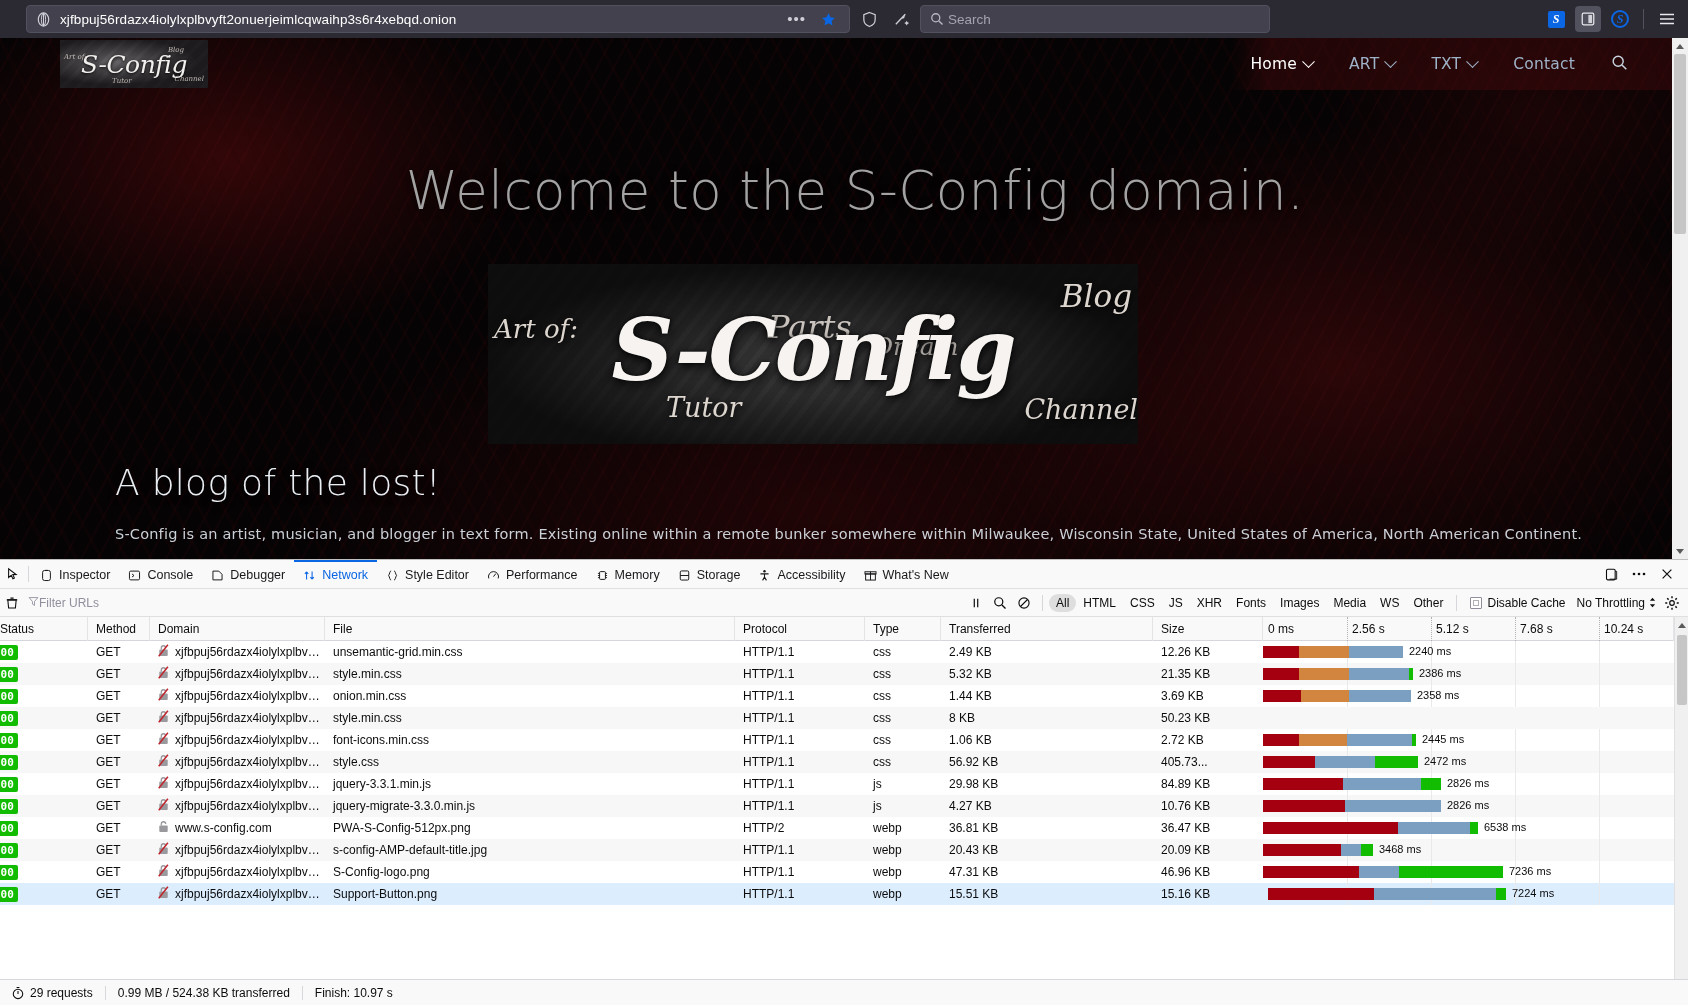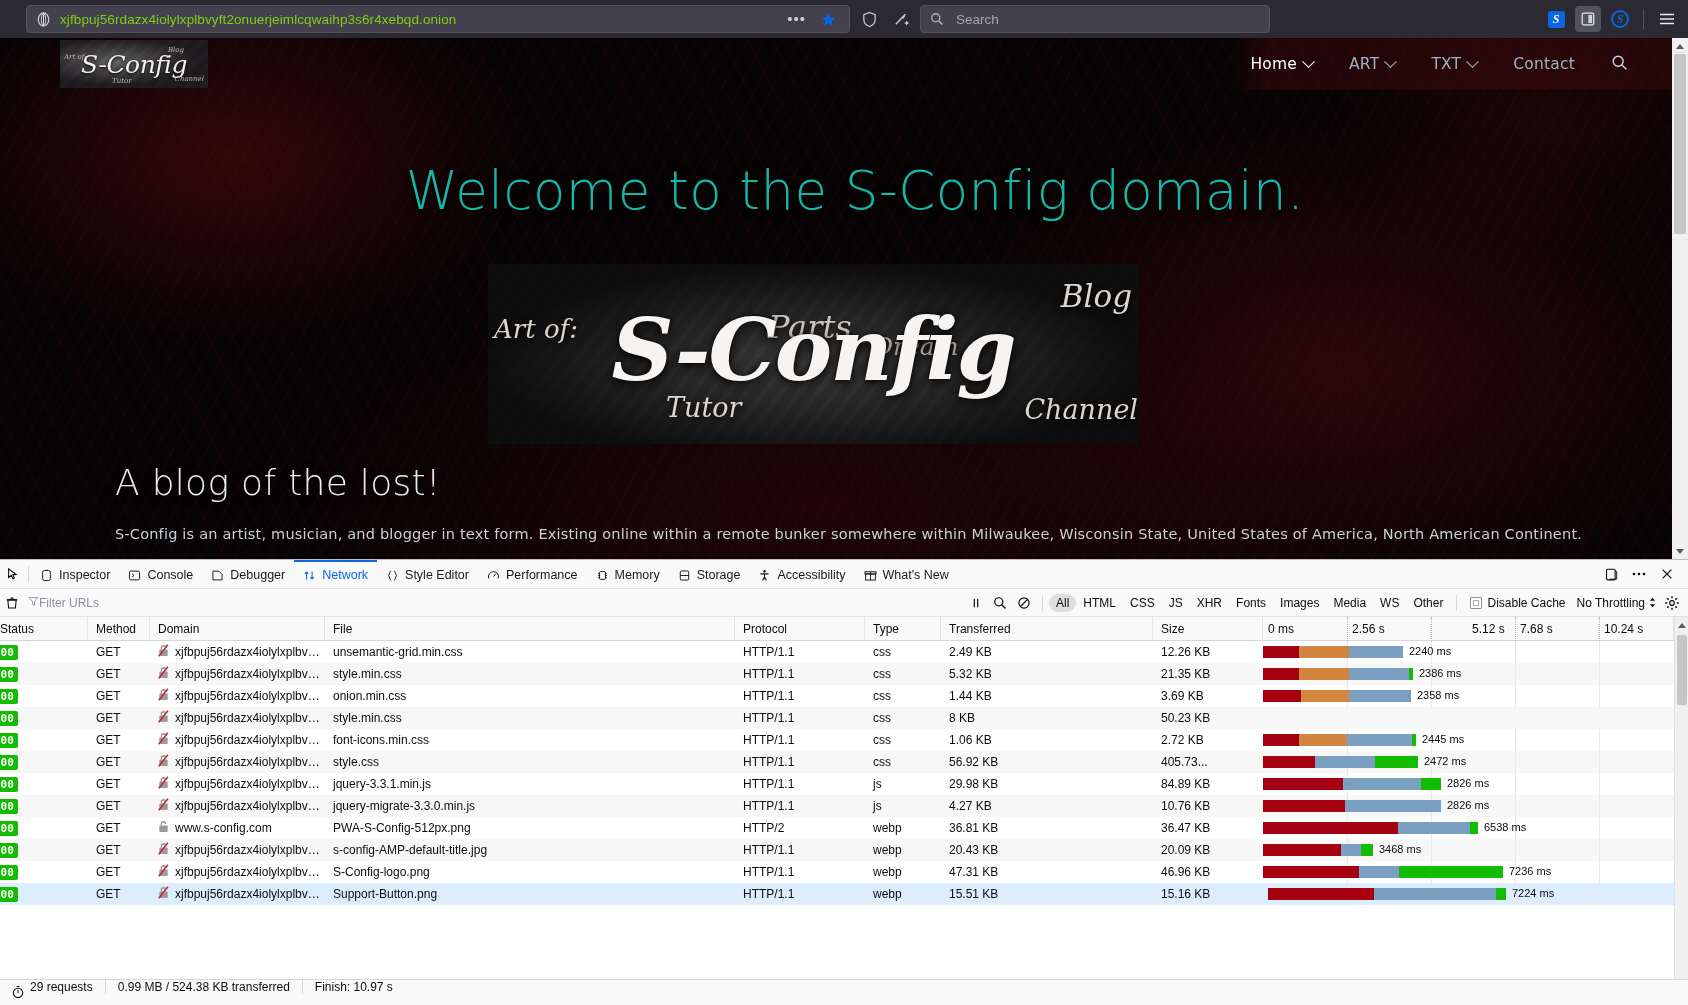"xjfbpuj56rdazx4iolylxplbvyft2onuerjeimlc" .urlbar-text { color: #84cc16 -> #ffffff }
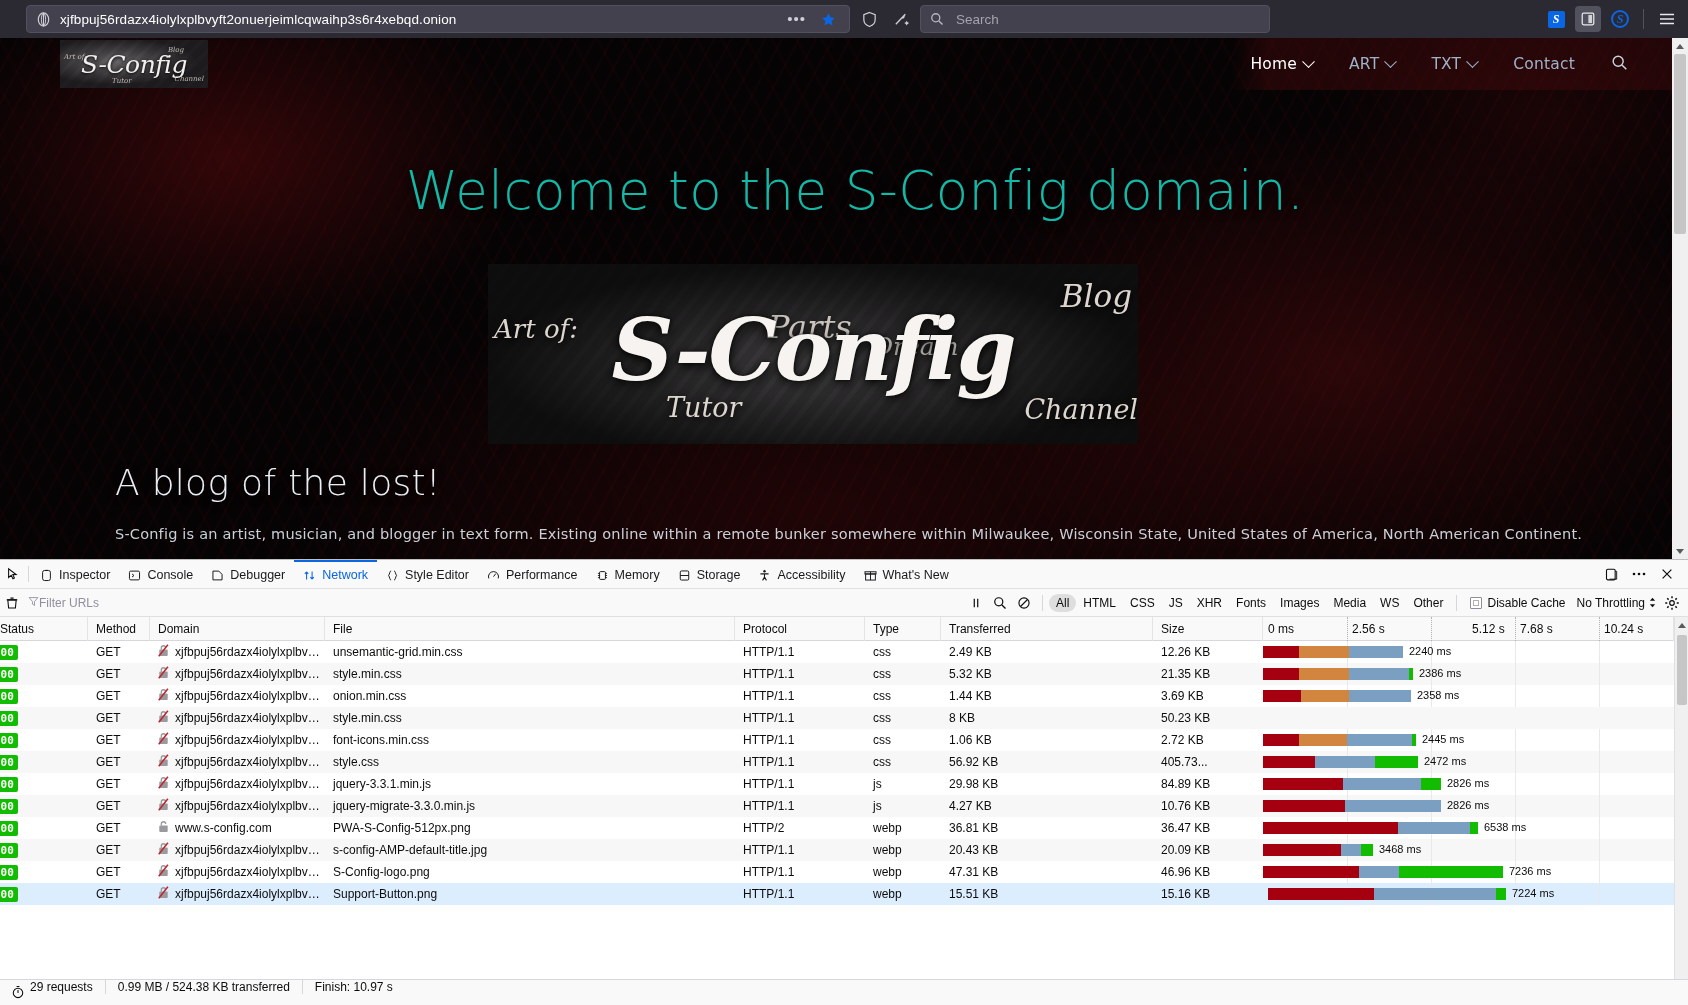"Search" .searchbar { gap: 12px -> 4px }
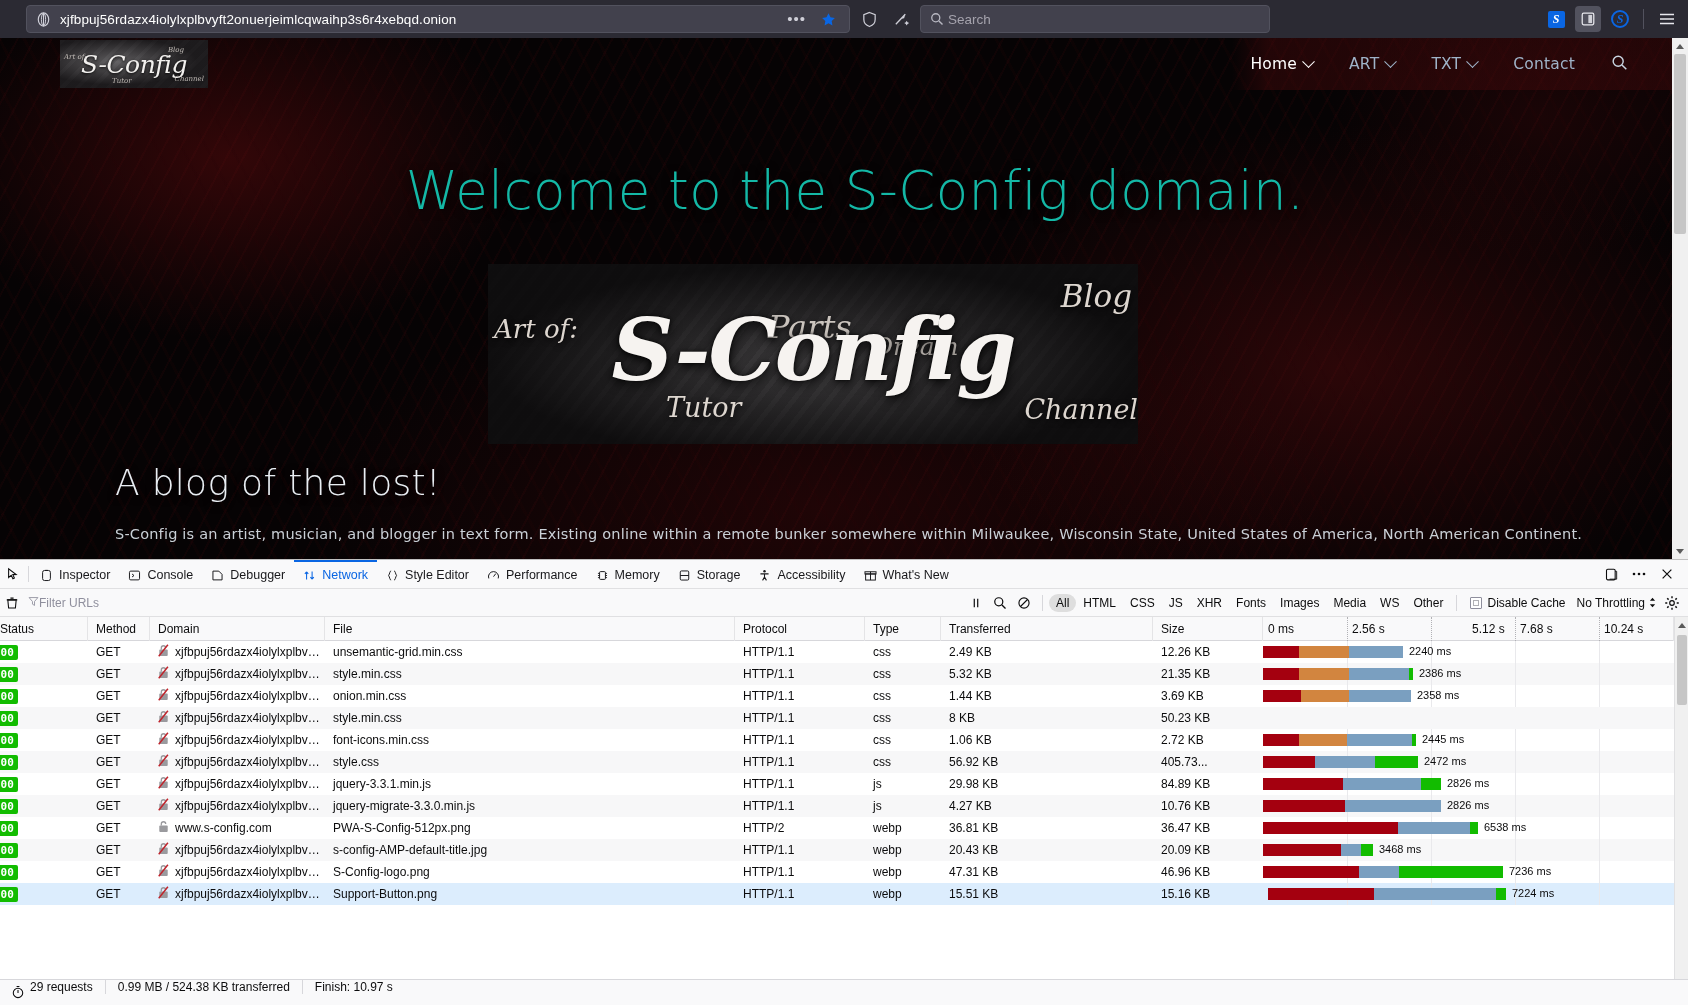"Welcome to the S-Config domain." .hero-title { color: #14b8a6 -> #a3a3a3 }
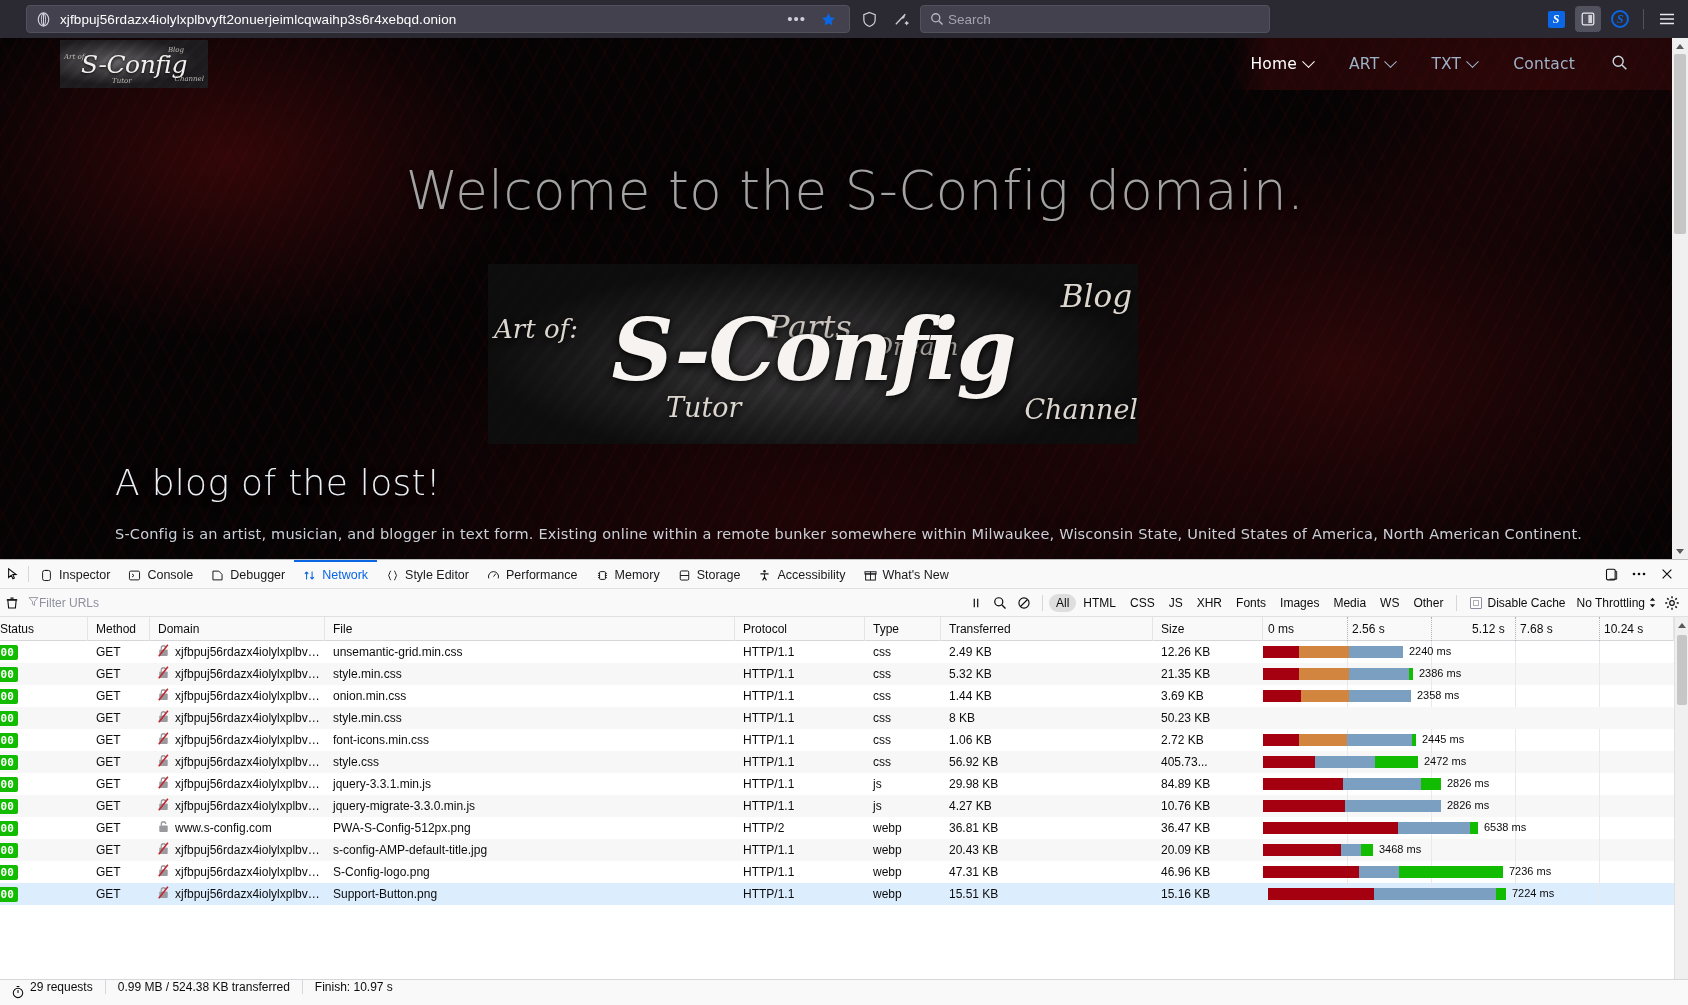"5.12 s" div.head-tick { margin-left: 36px -> none }
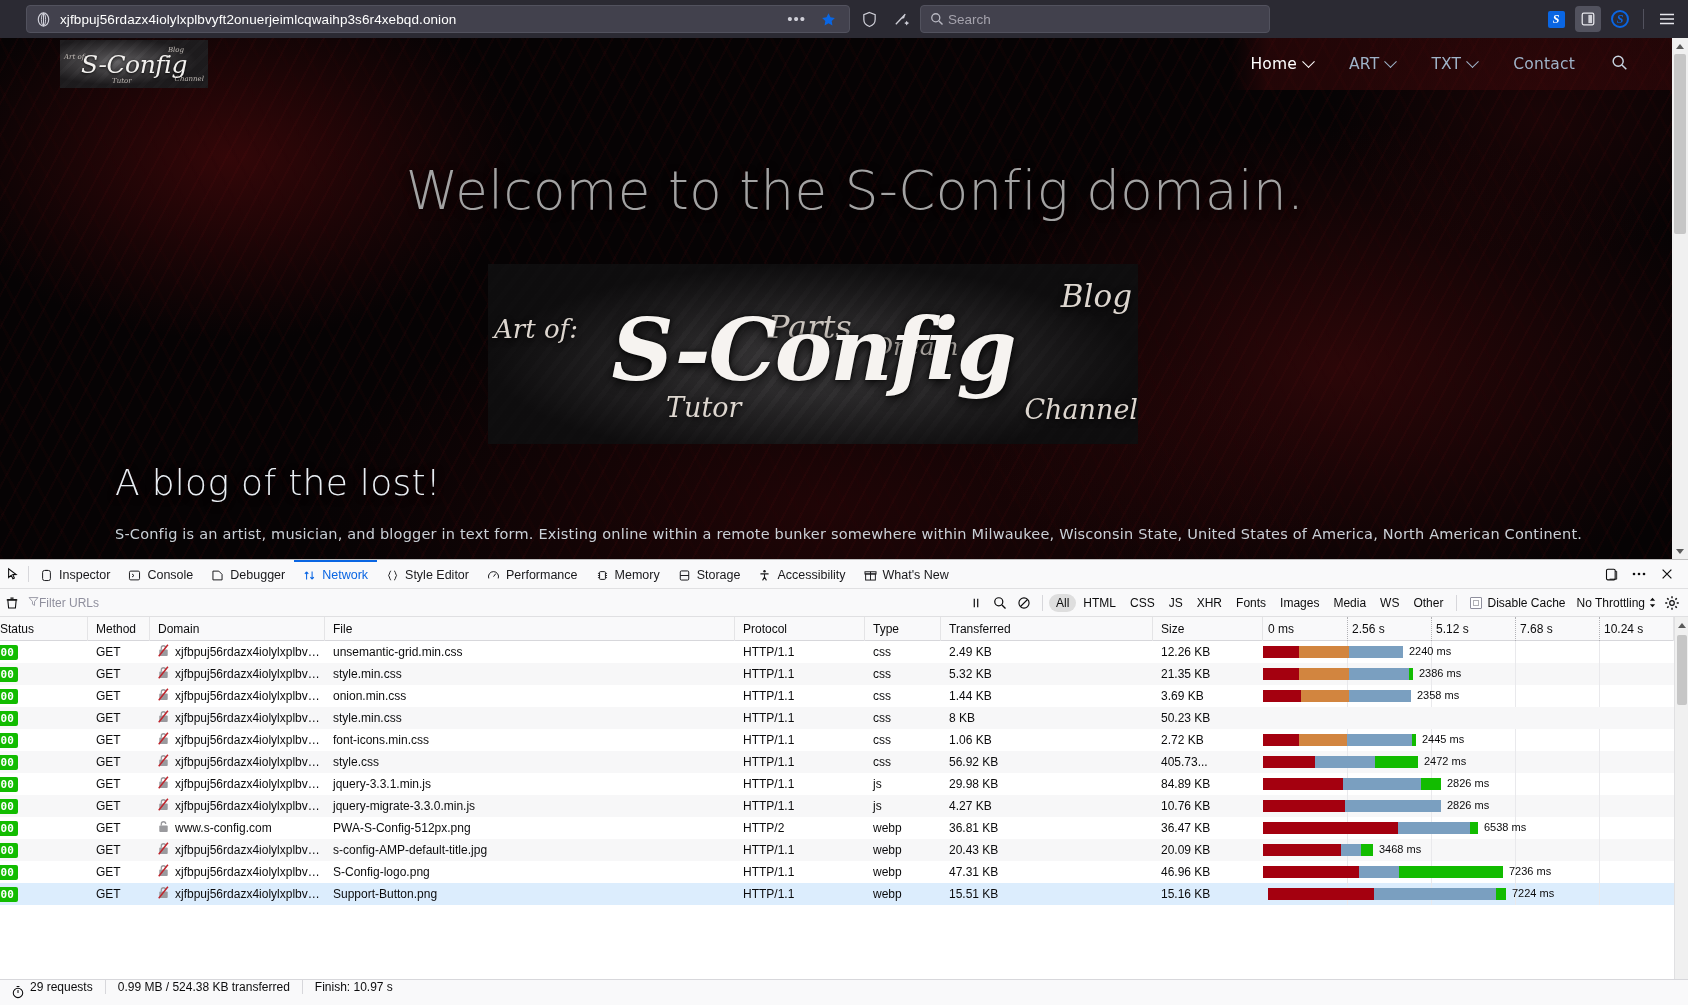"29 requests" .dt-status { align-items: flex-start -> center }
